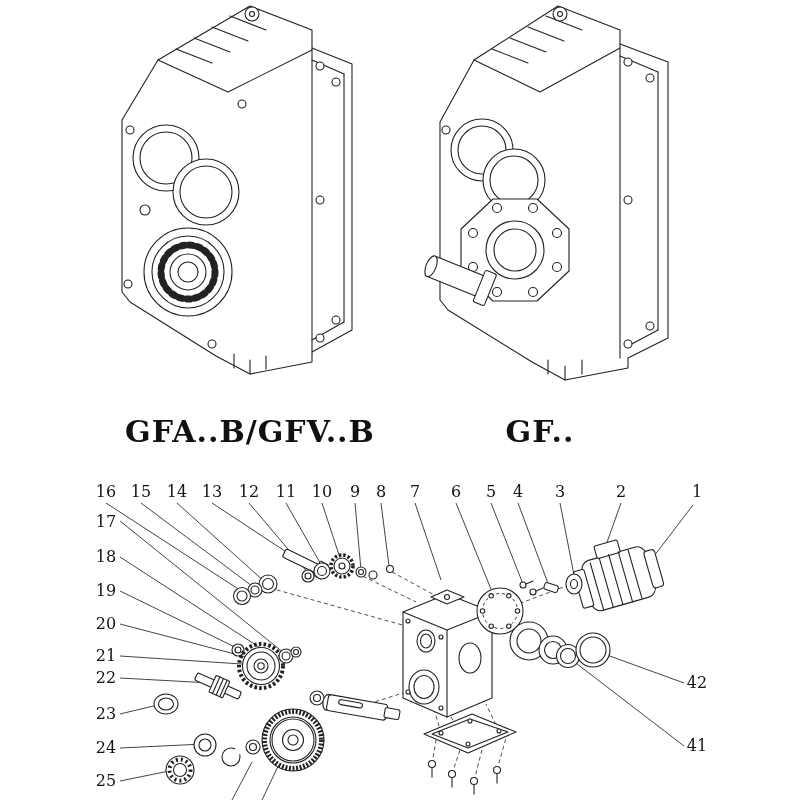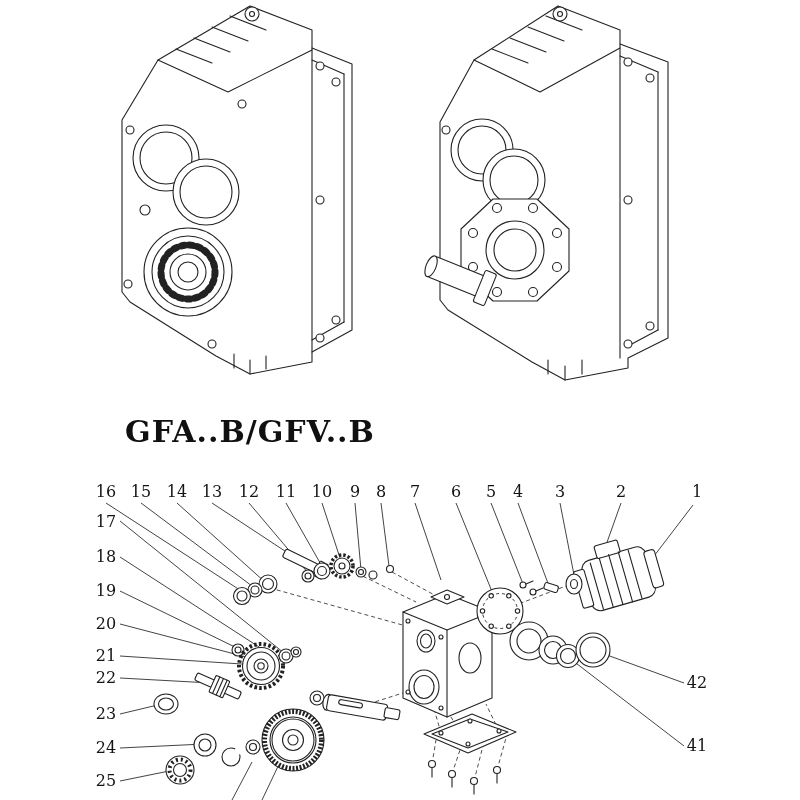"GF.." div.model-label { html: none -> <div>GF..</div> }
